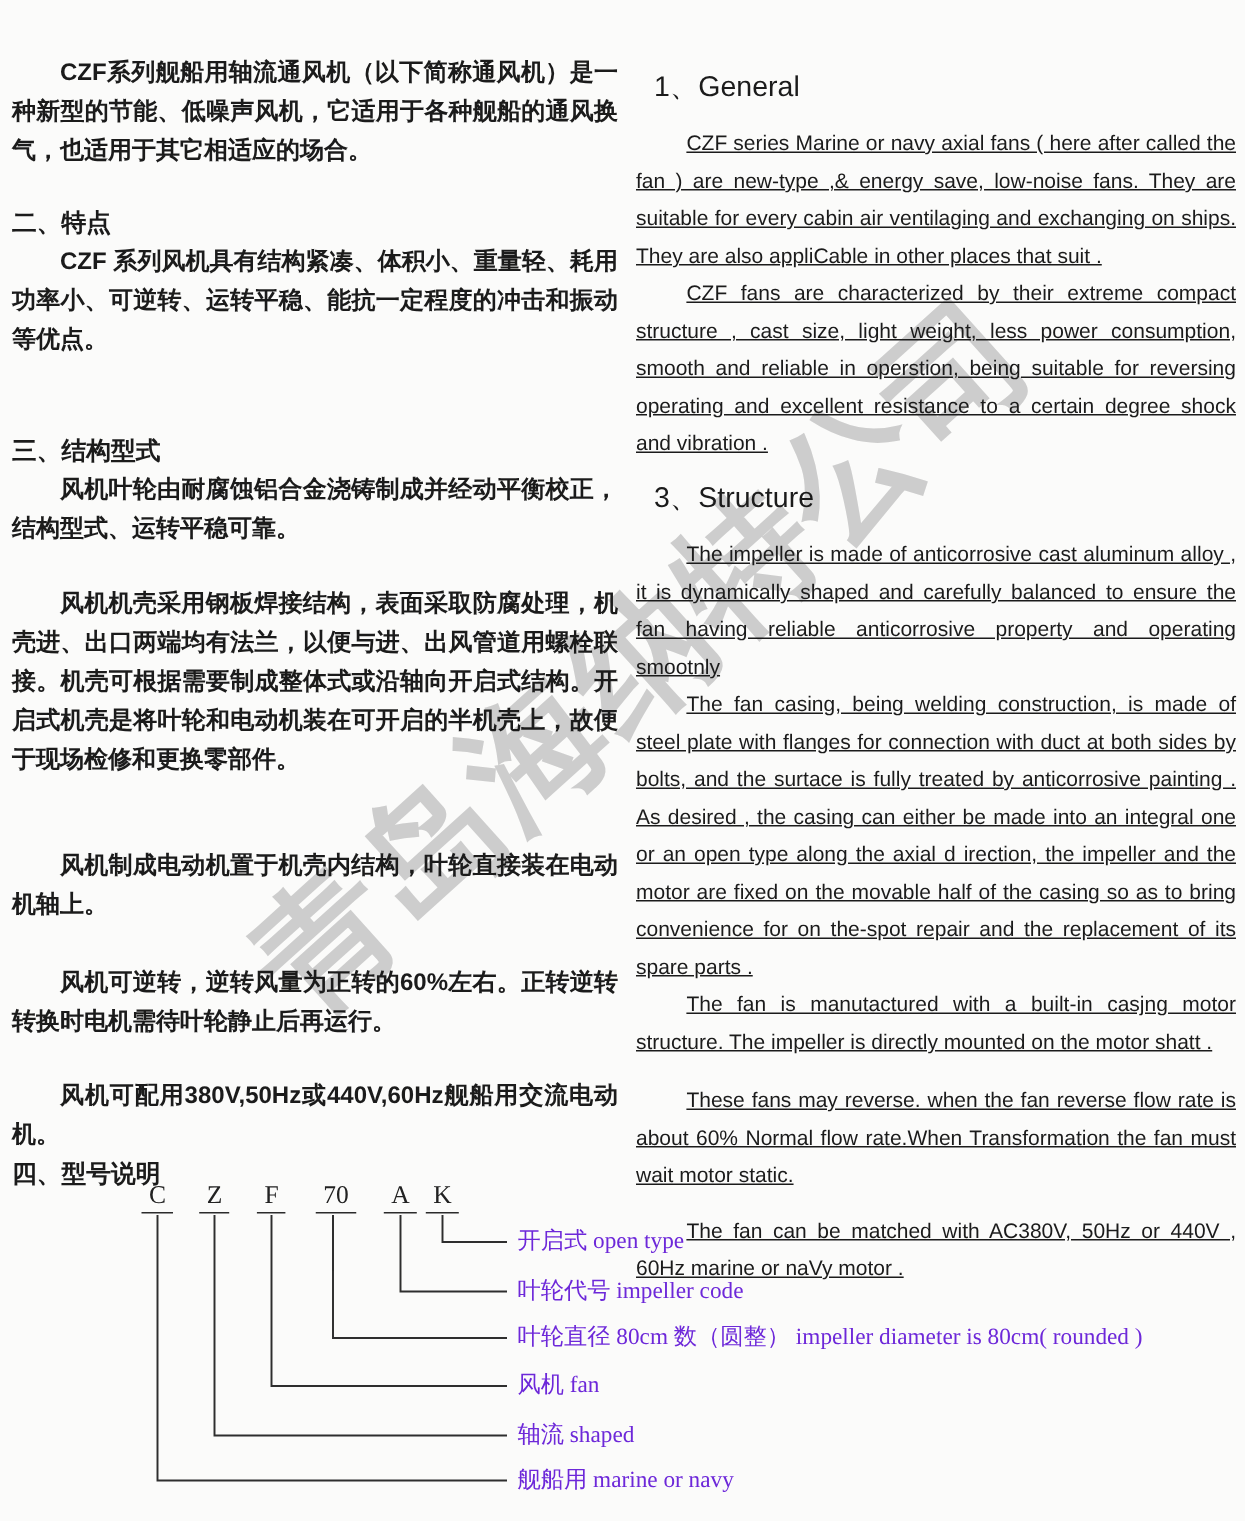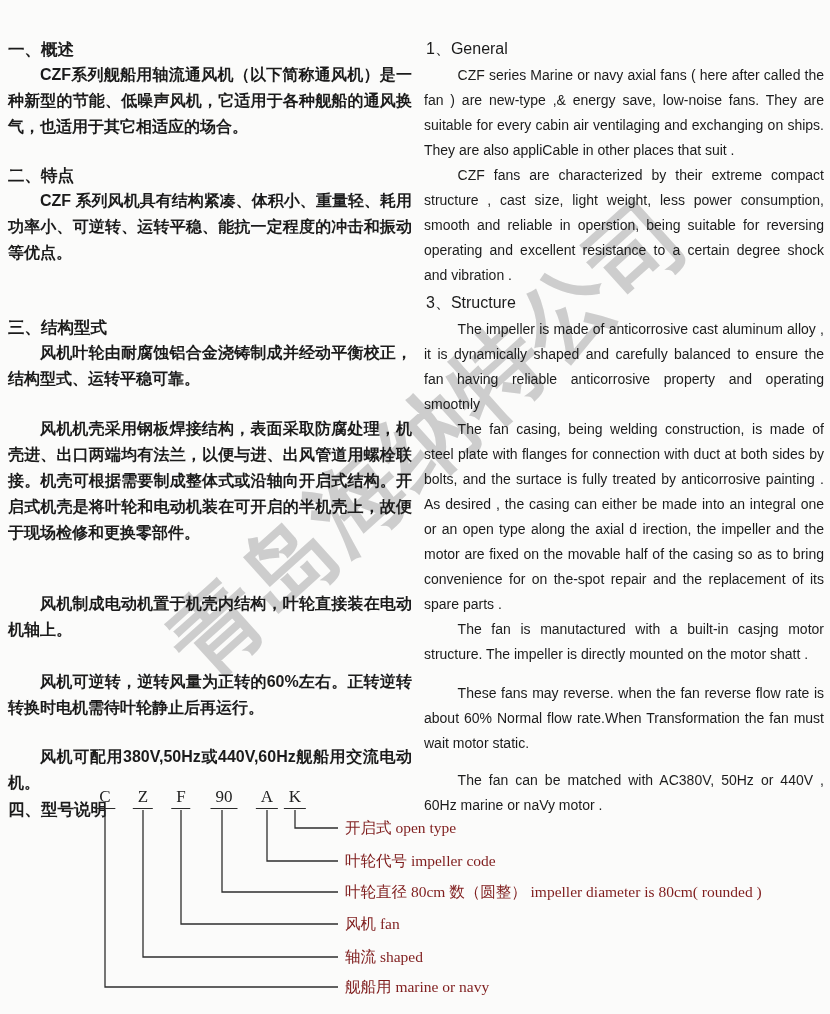"一、概述" p.cn-h { html: <p>一、概述</p> -> none }
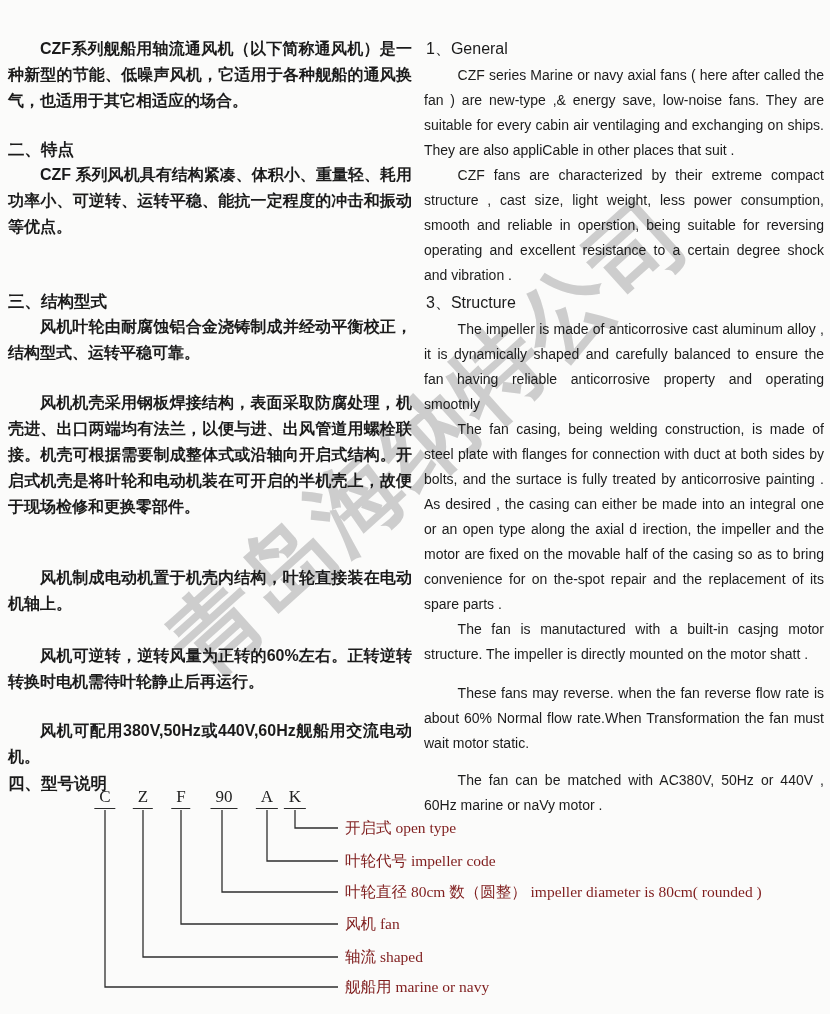"1、General" .en-h { font-size: 16px -> 19px; margin: 2px -> 12px }
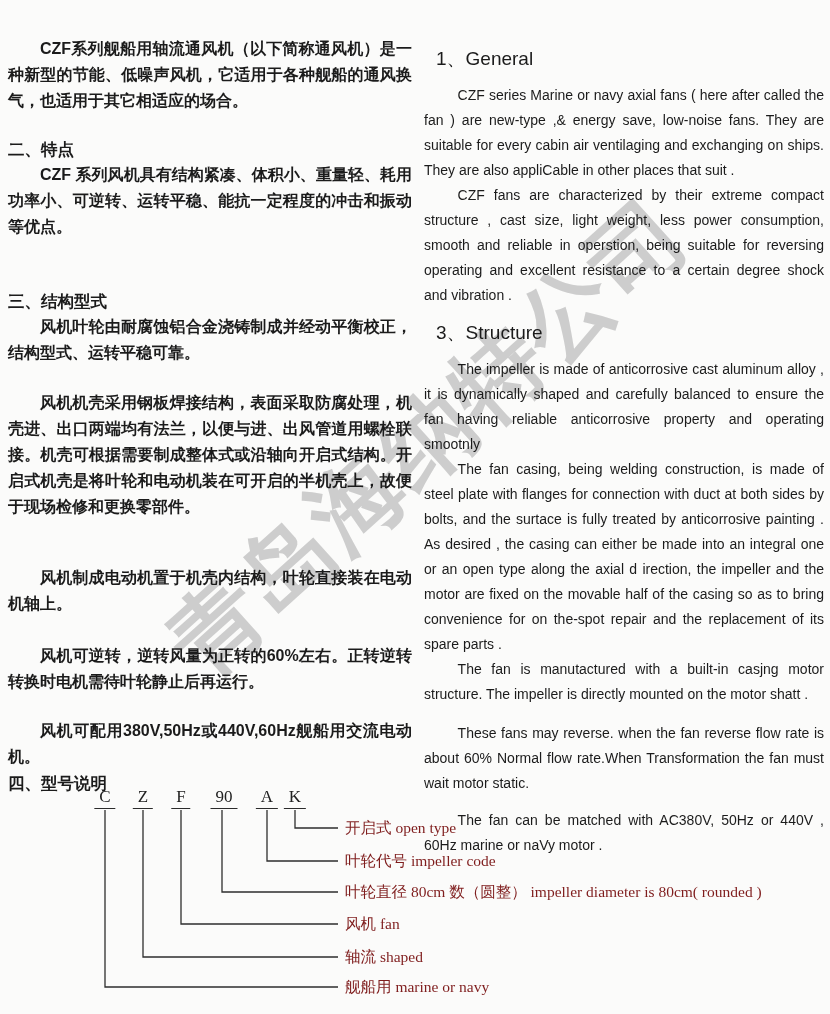"CZF series Marine or navy" .en-p { text-decoration: none -> underline }
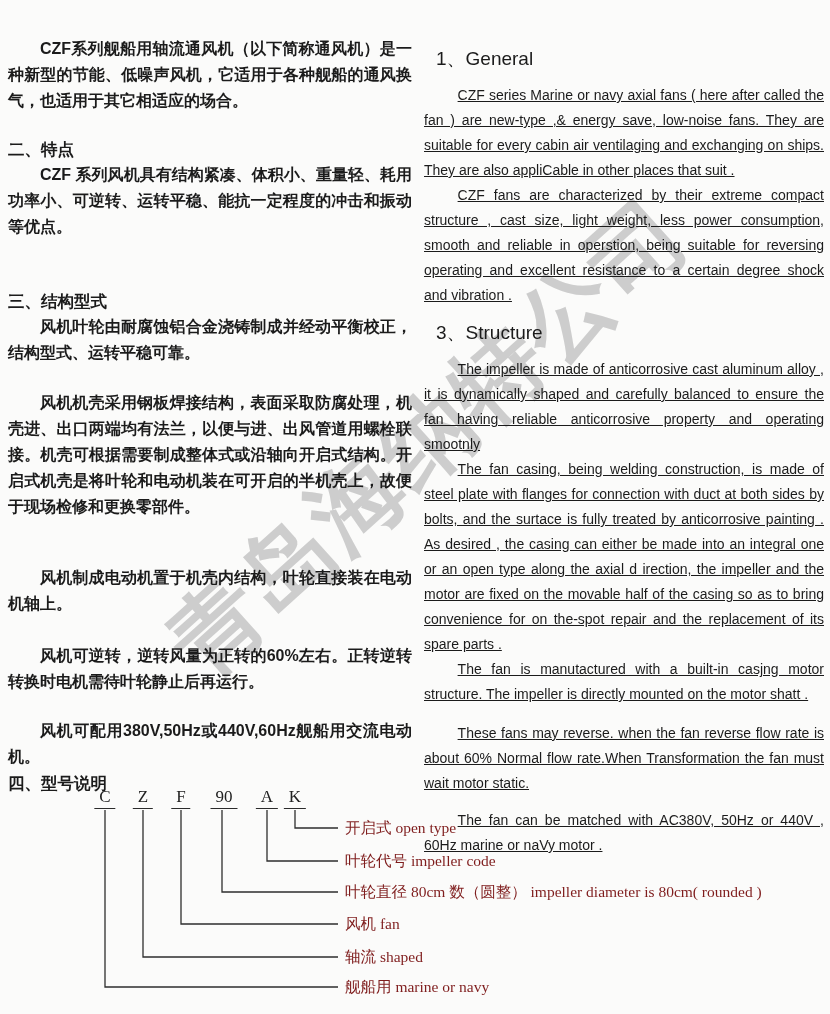"90" span.code-letter { text: 90 -> 70 }
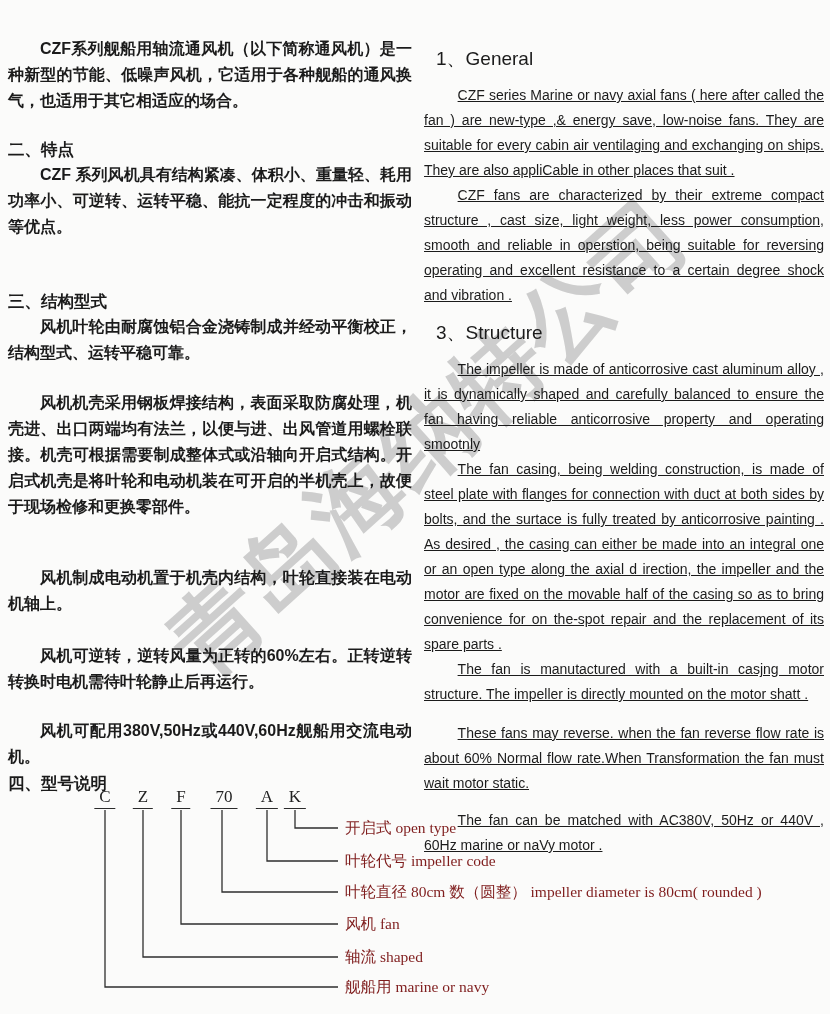"开启式 open type" .diag-label { color: #7f1d1d -> #6d28d9 }
